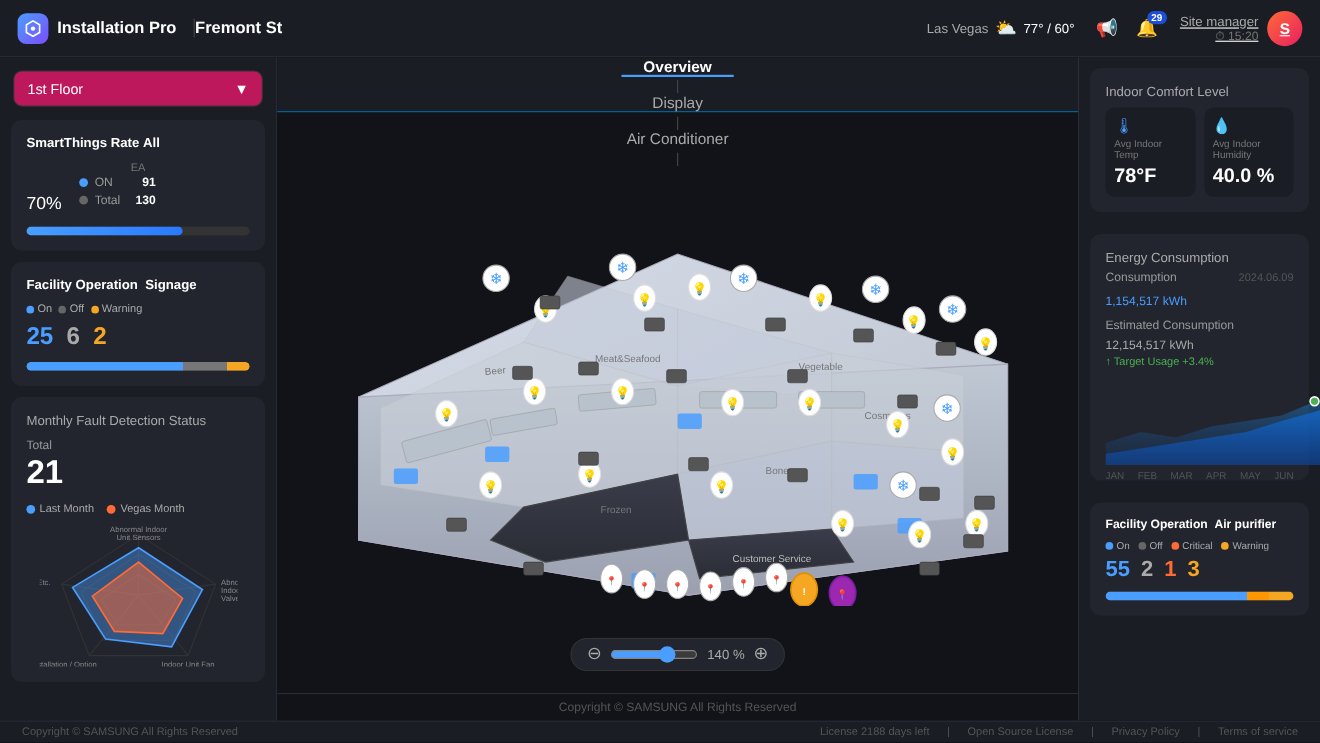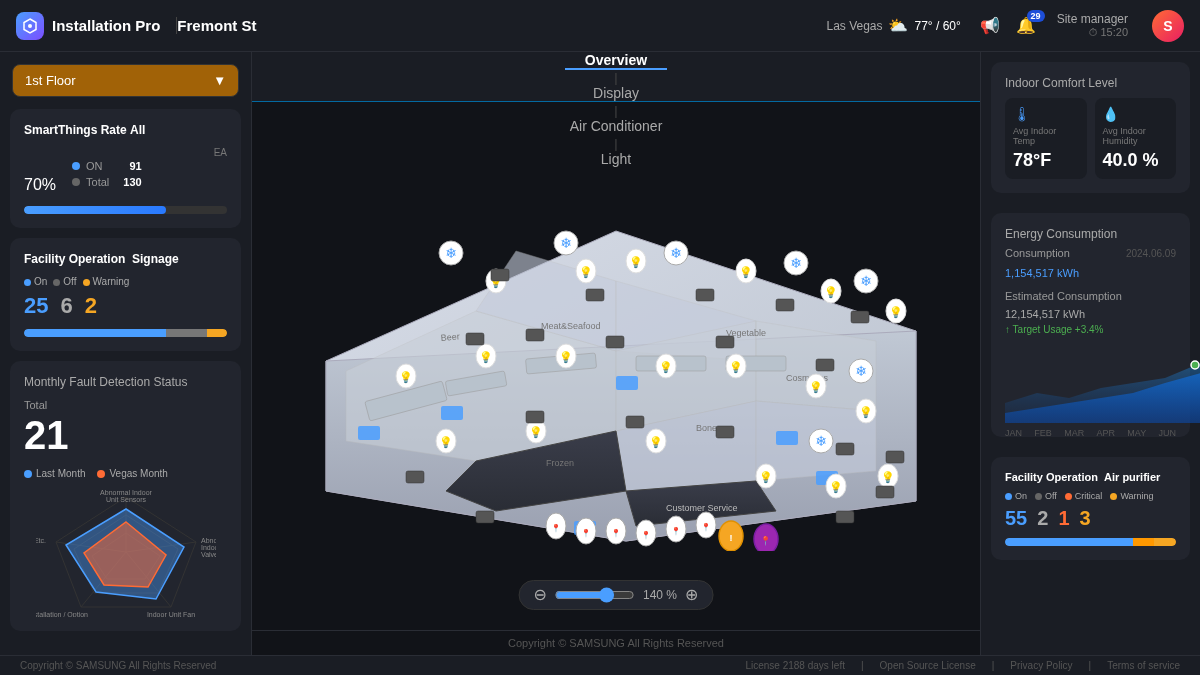"Site manager" .site-manager { gap: 24px -> 8px; text-decoration: none -> underline }
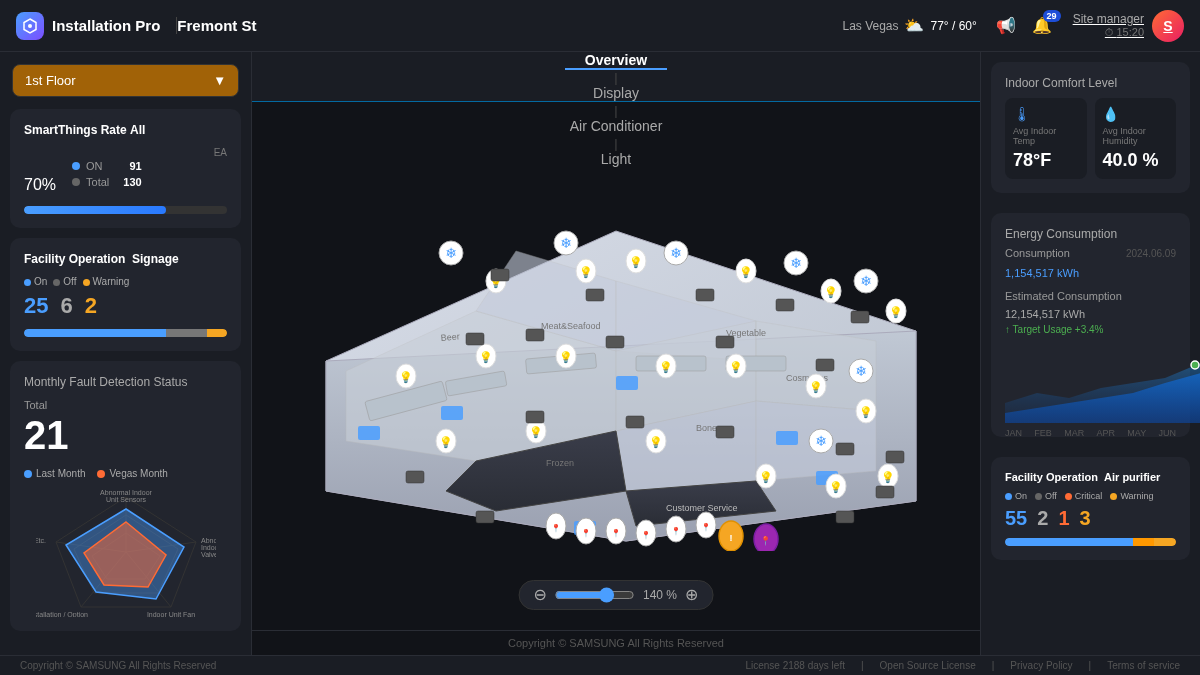"1st Floor" .floor-selector { background: #a16207 -> #be185d }
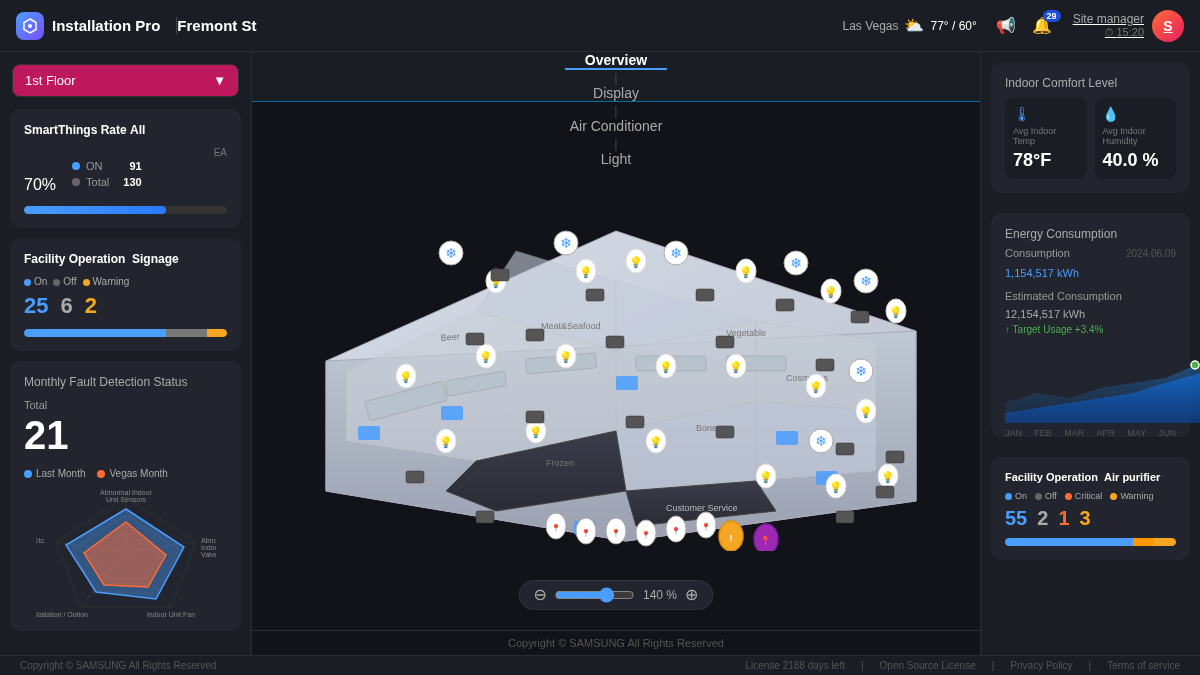"EA" .util-ea { text-align: right -> center }
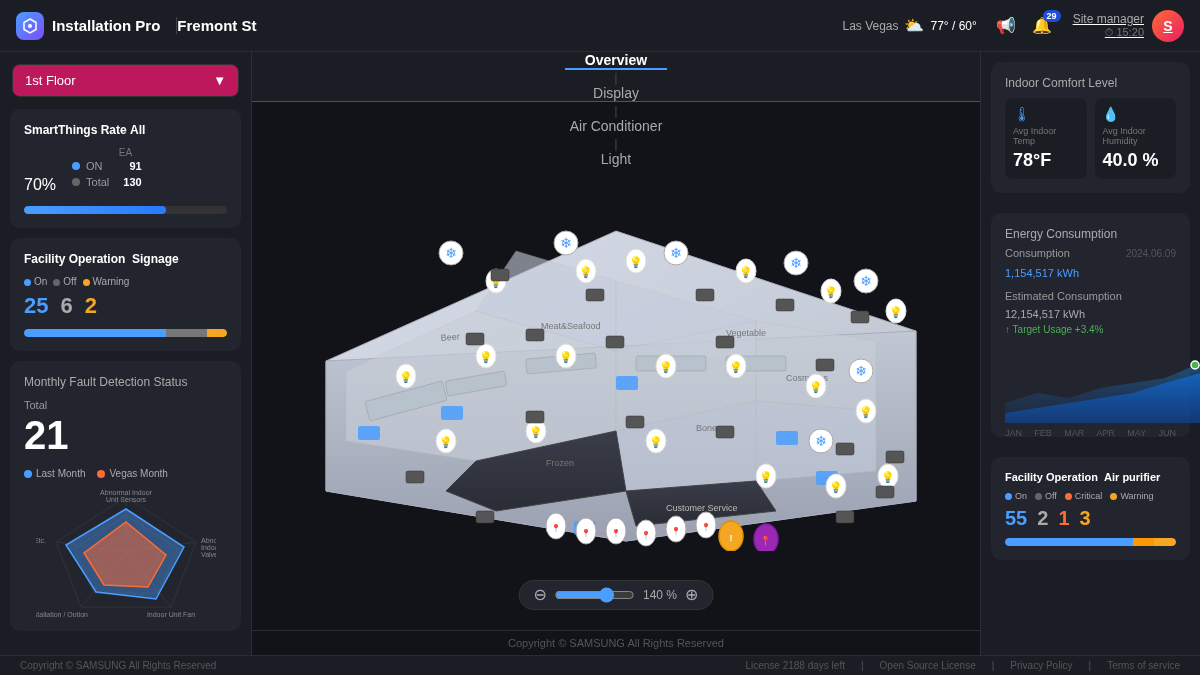"Light" div.tab-item { html: <div> <span>Light</span> </div> -> none }
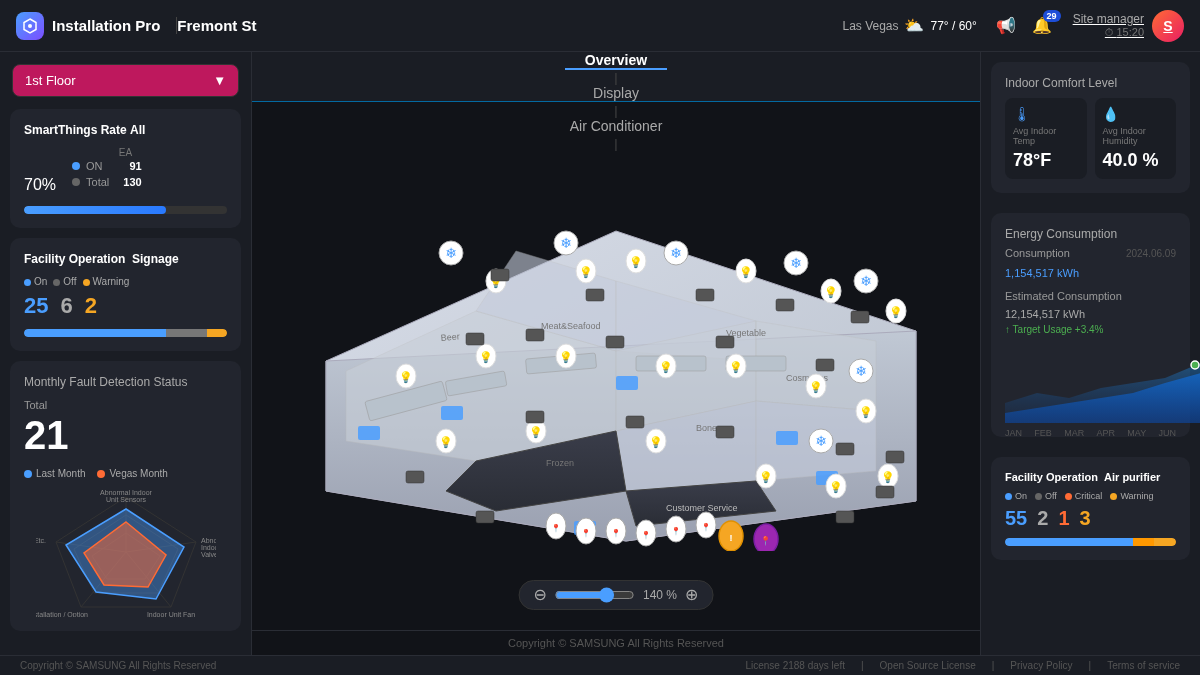"21" .fault-total { font-size: 40px -> 30px }
